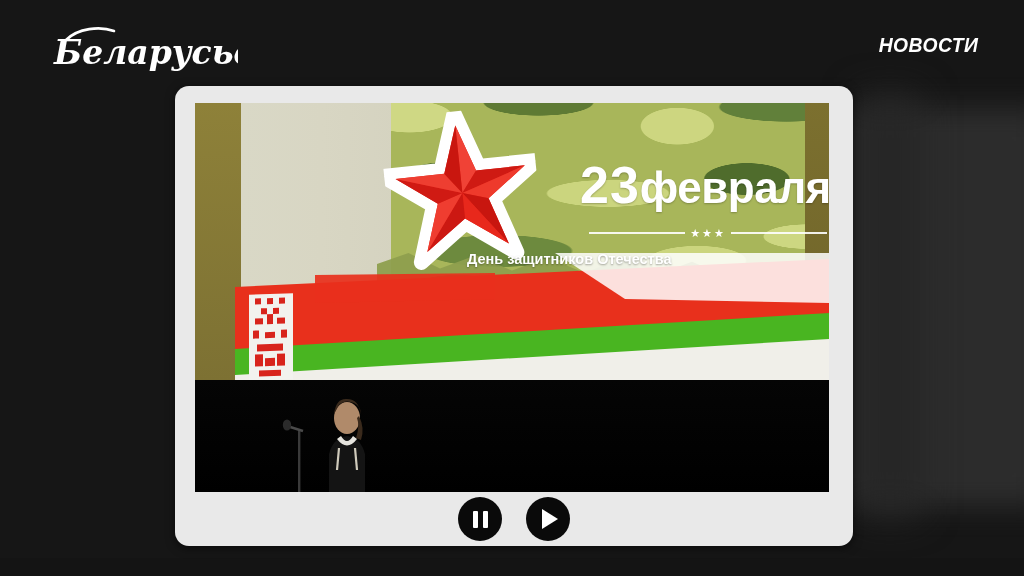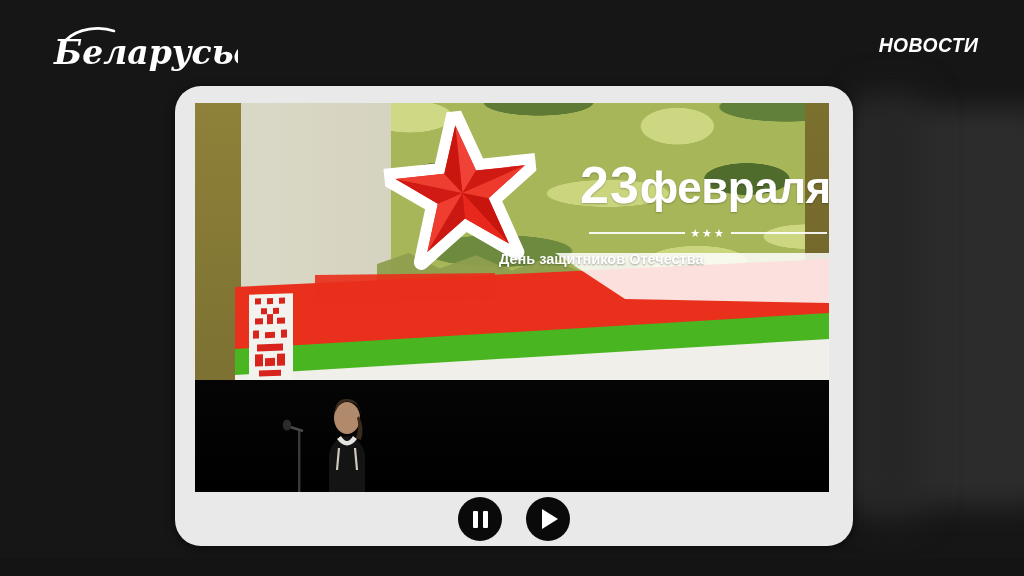"23февраля" .player-card { border-radius: 26px -> 14px }
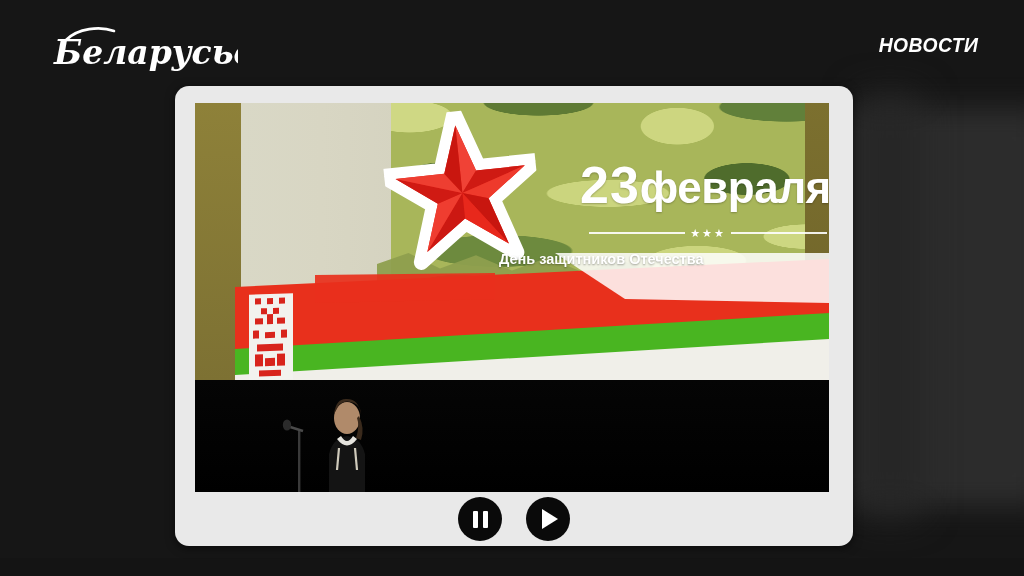"День защитников Отечества" .subtitle { margin-left: 32px -> none }
